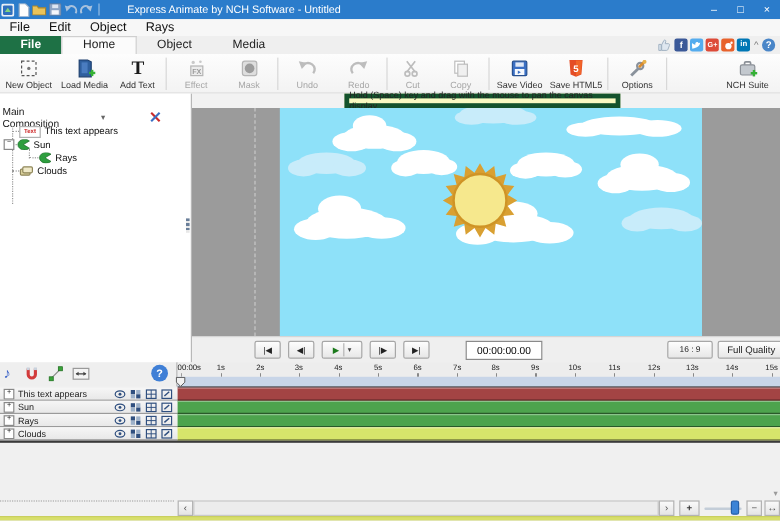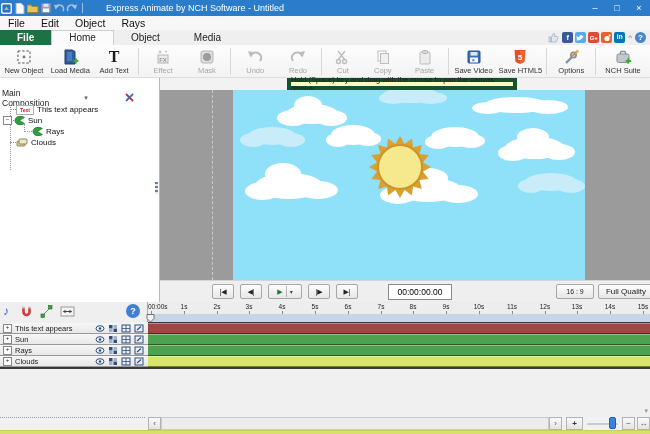"Paste" div.rbtn { html: <div> <span> <svg> <rect></rect> <rect></rect> </svg> </span> <span>Paste</span> </div> -> none }
